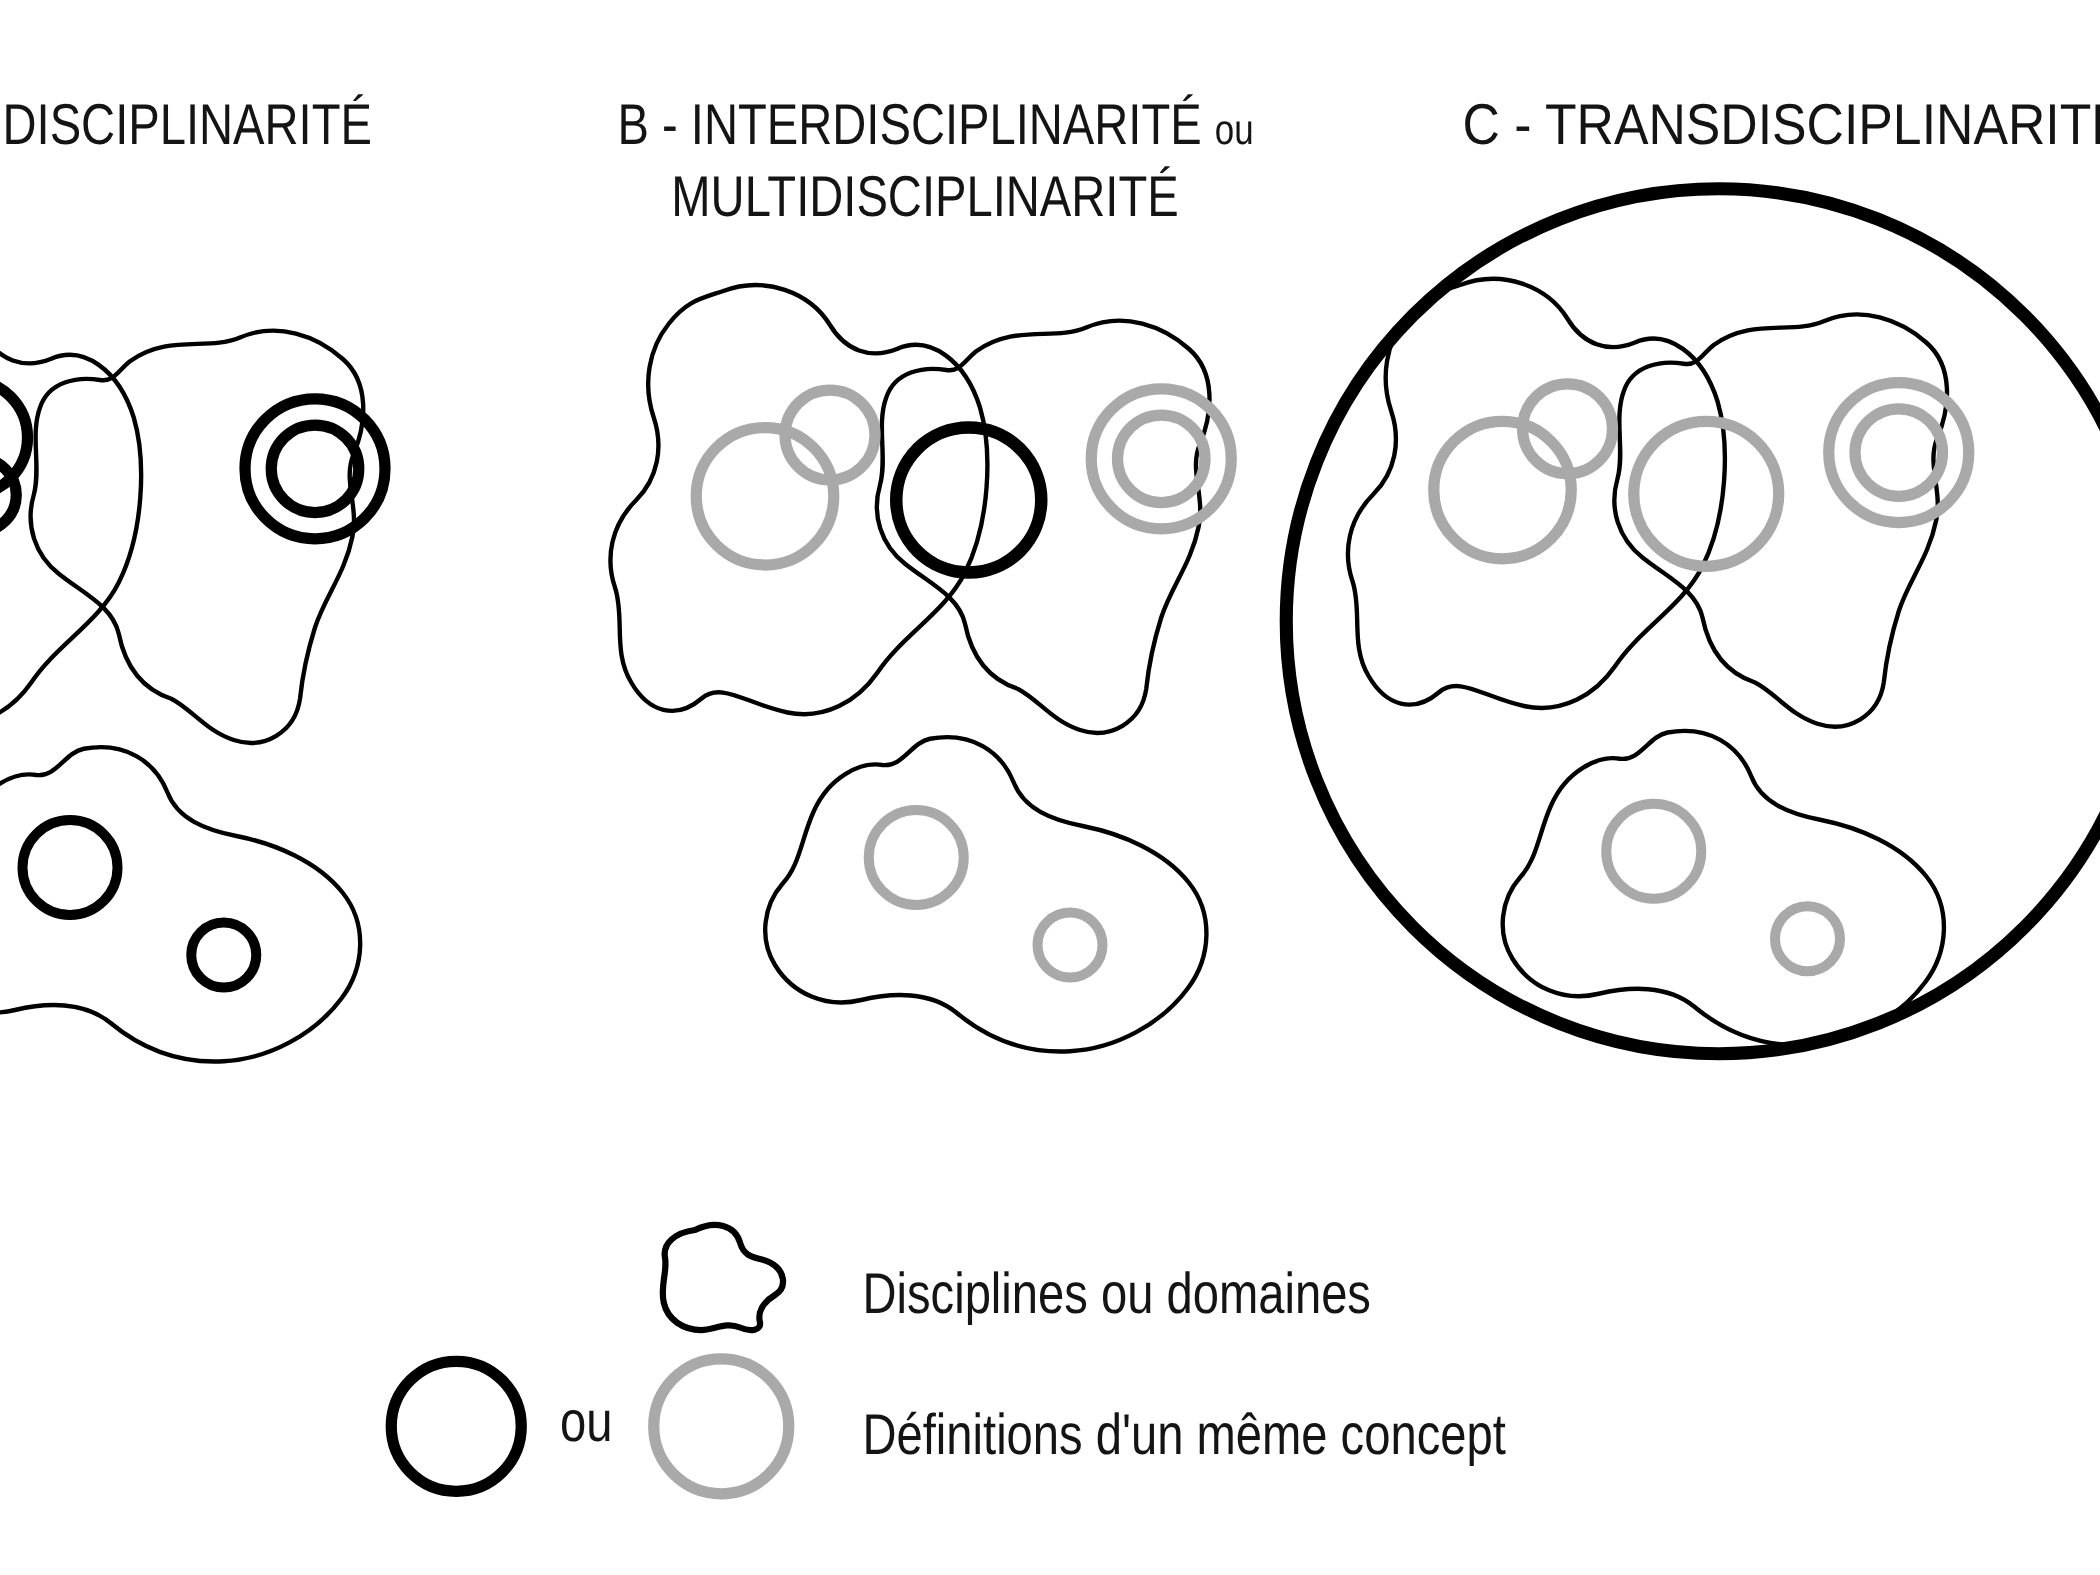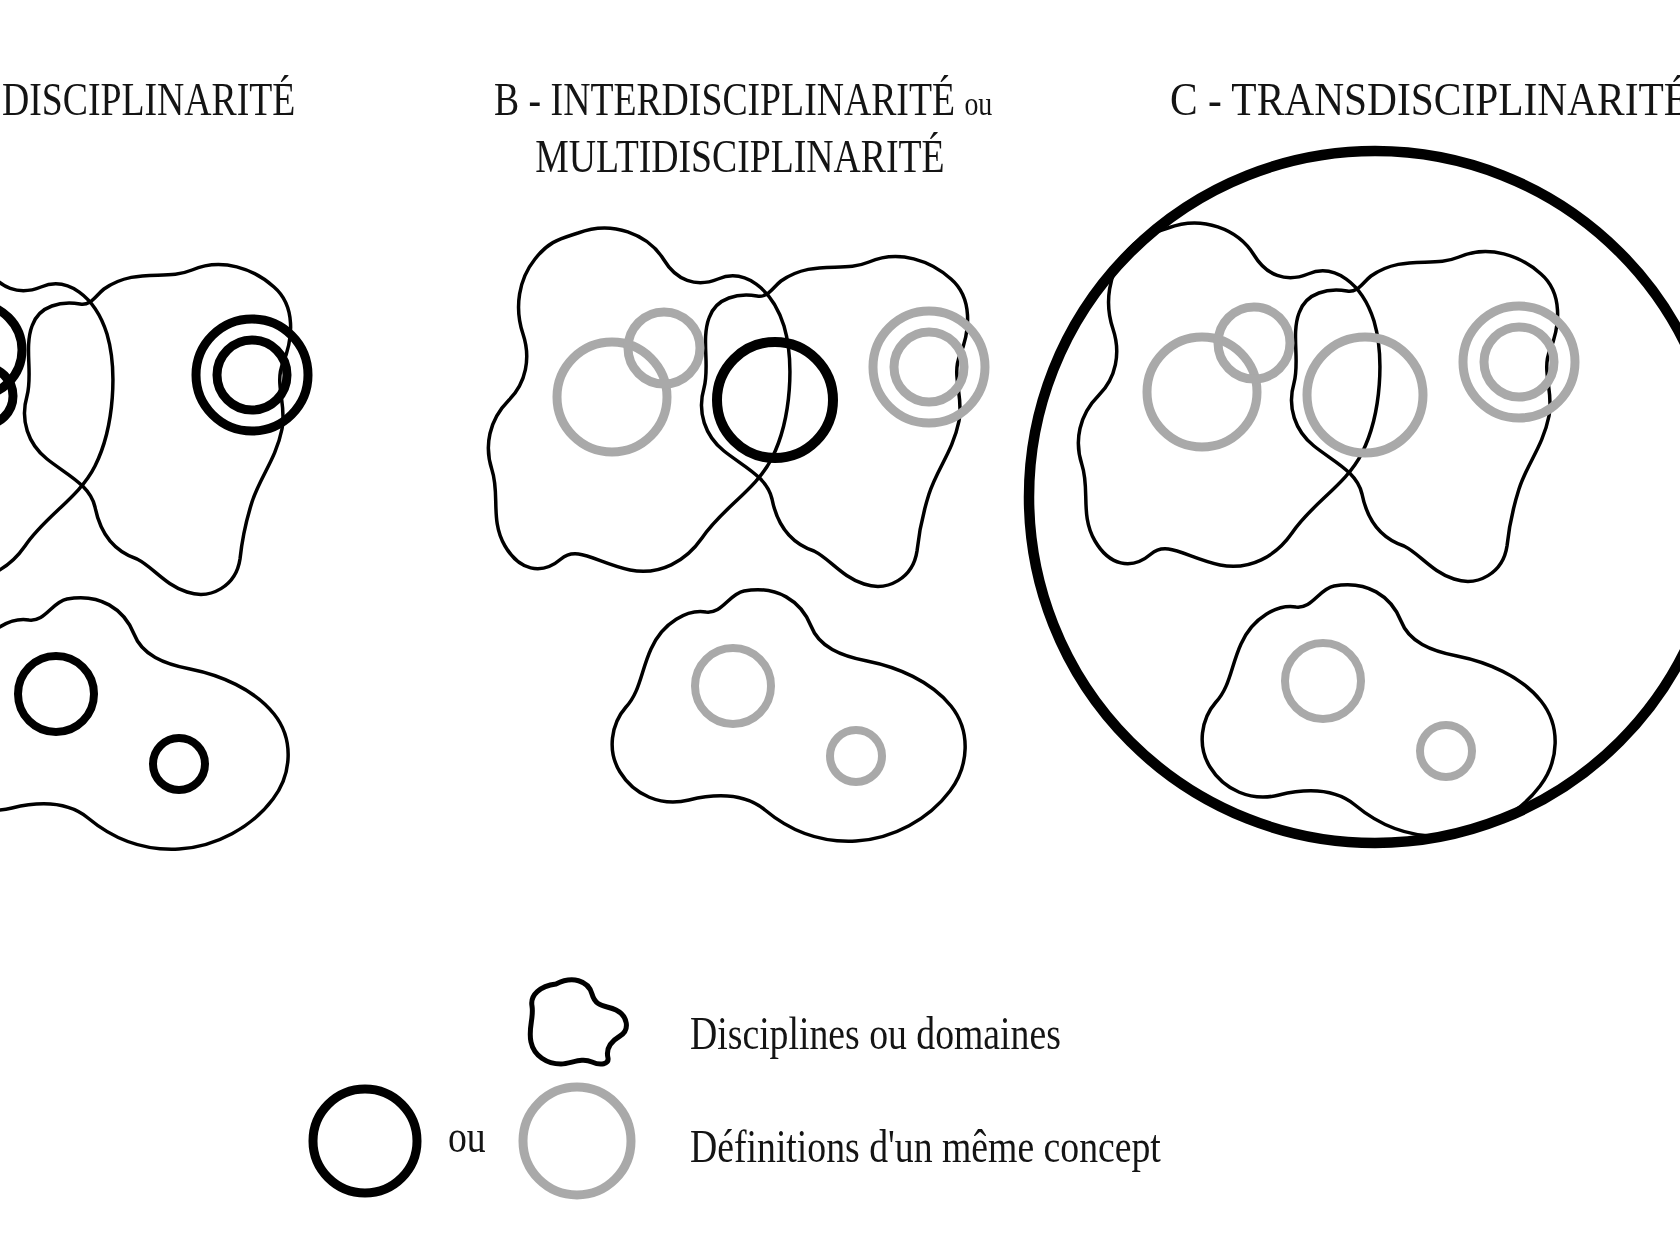"DISCIPLINARITÉ" #stage { font-family: Liberation Serif, serif -> Liberation Sans, sans-serif }
